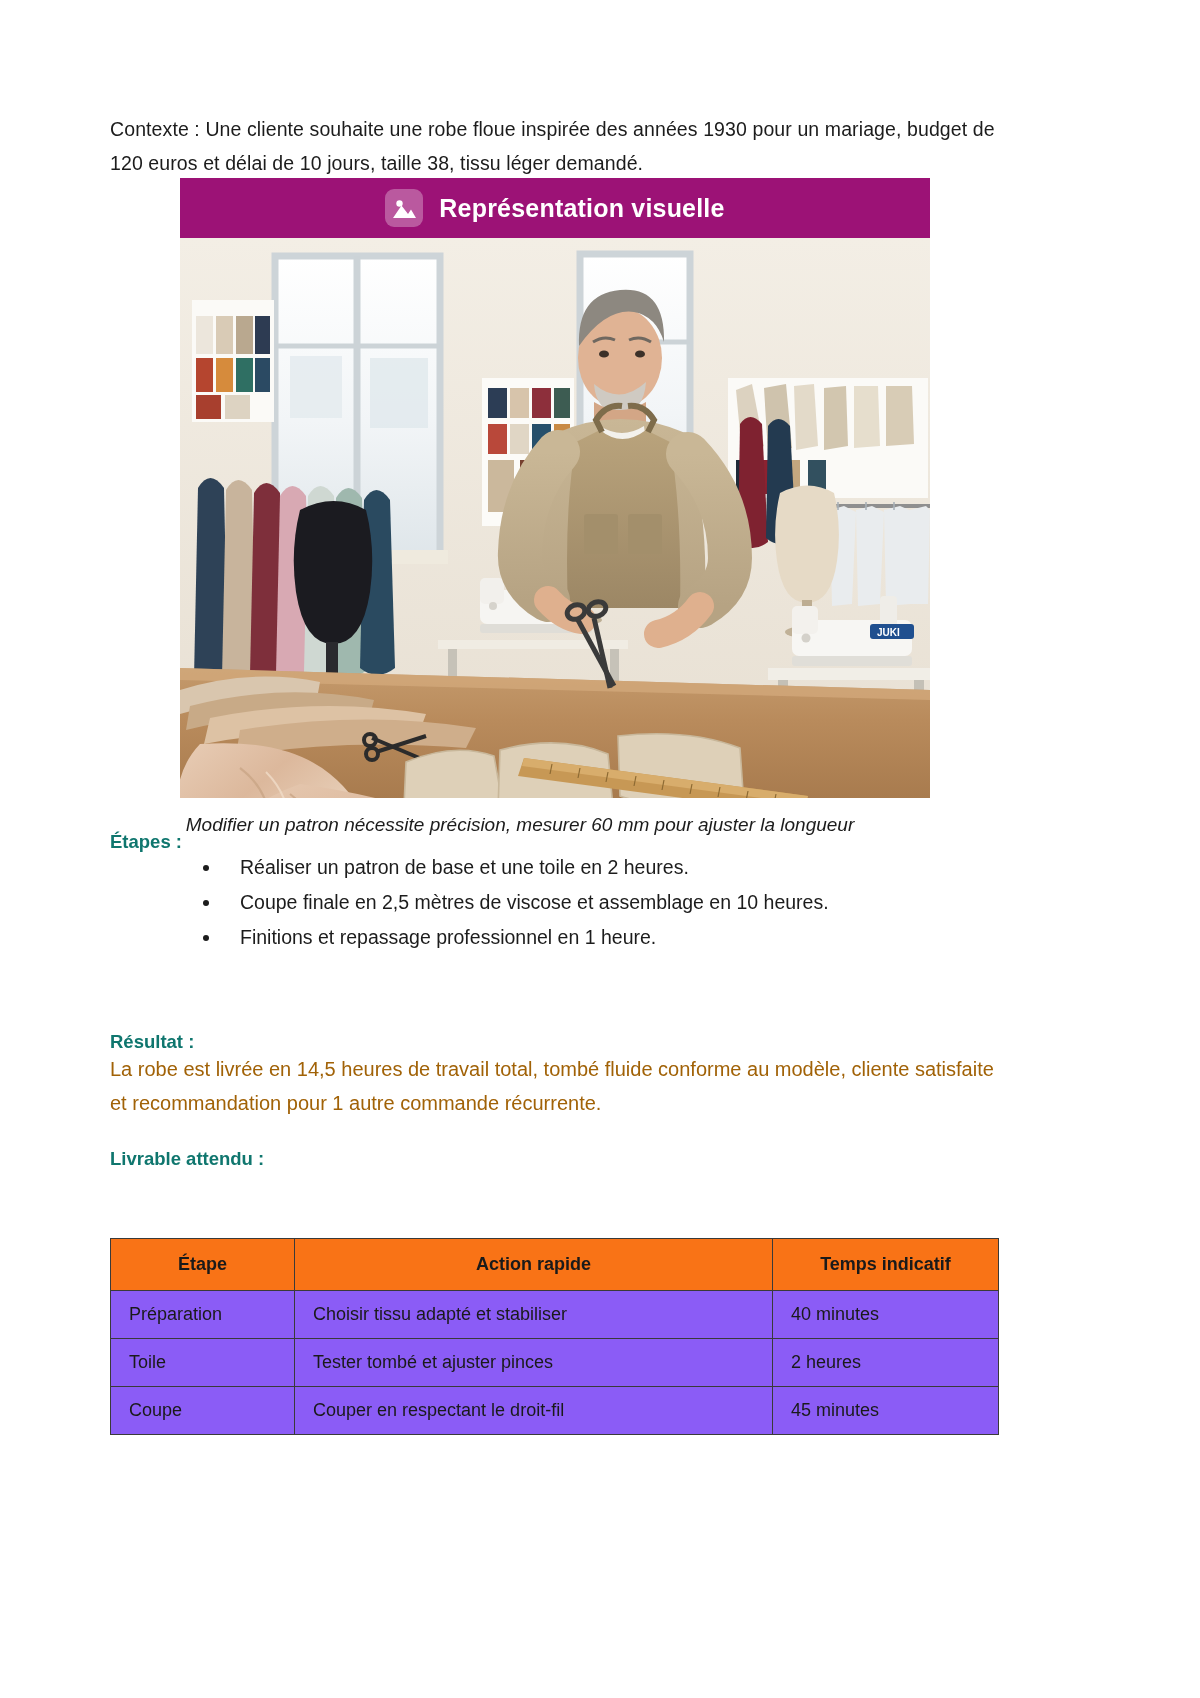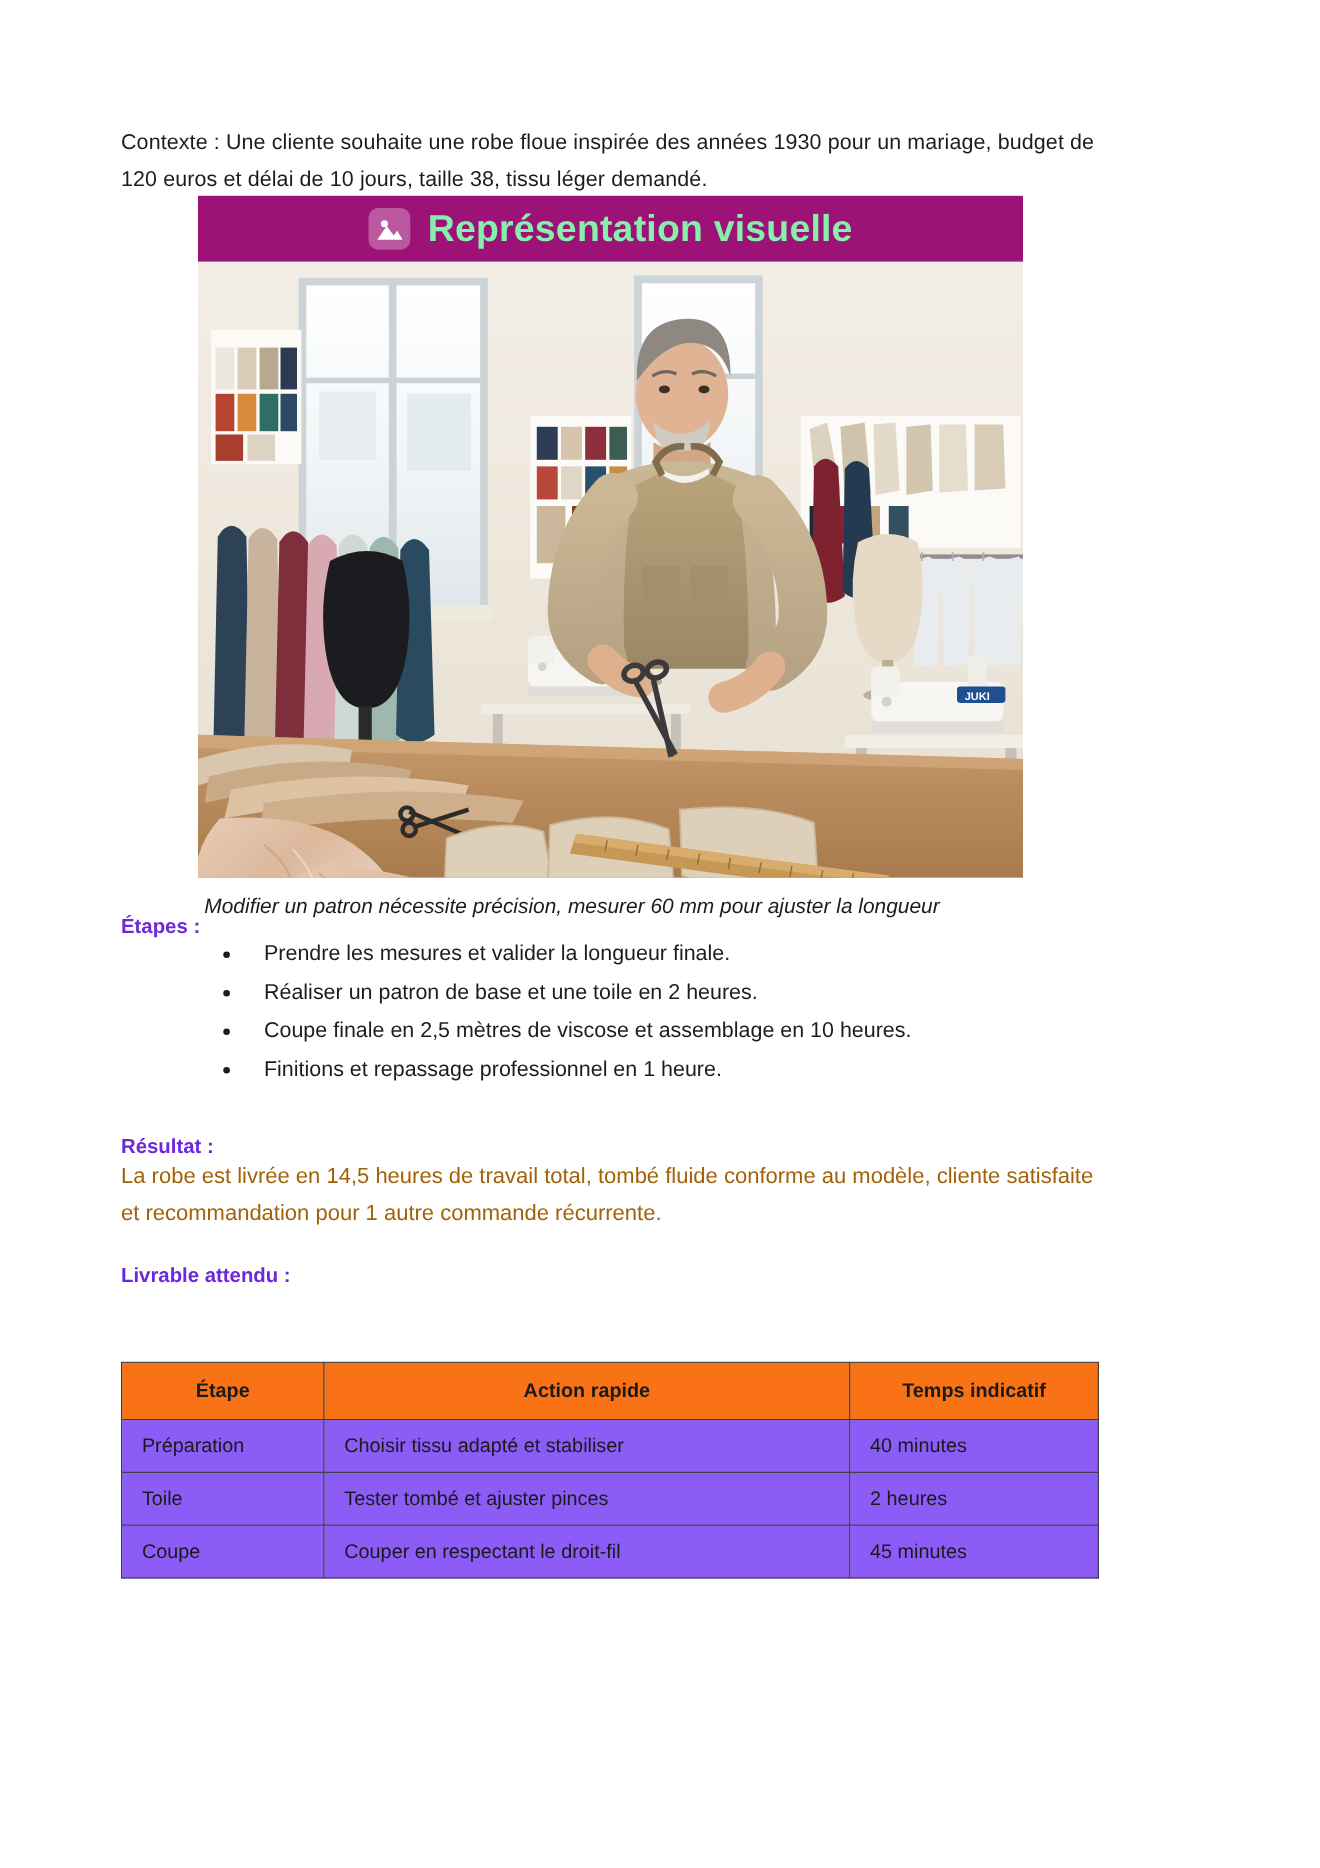"Représentation visuelle" .banner-title { color: #86efac -> #ffffff; font-size: 34px -> 25px }
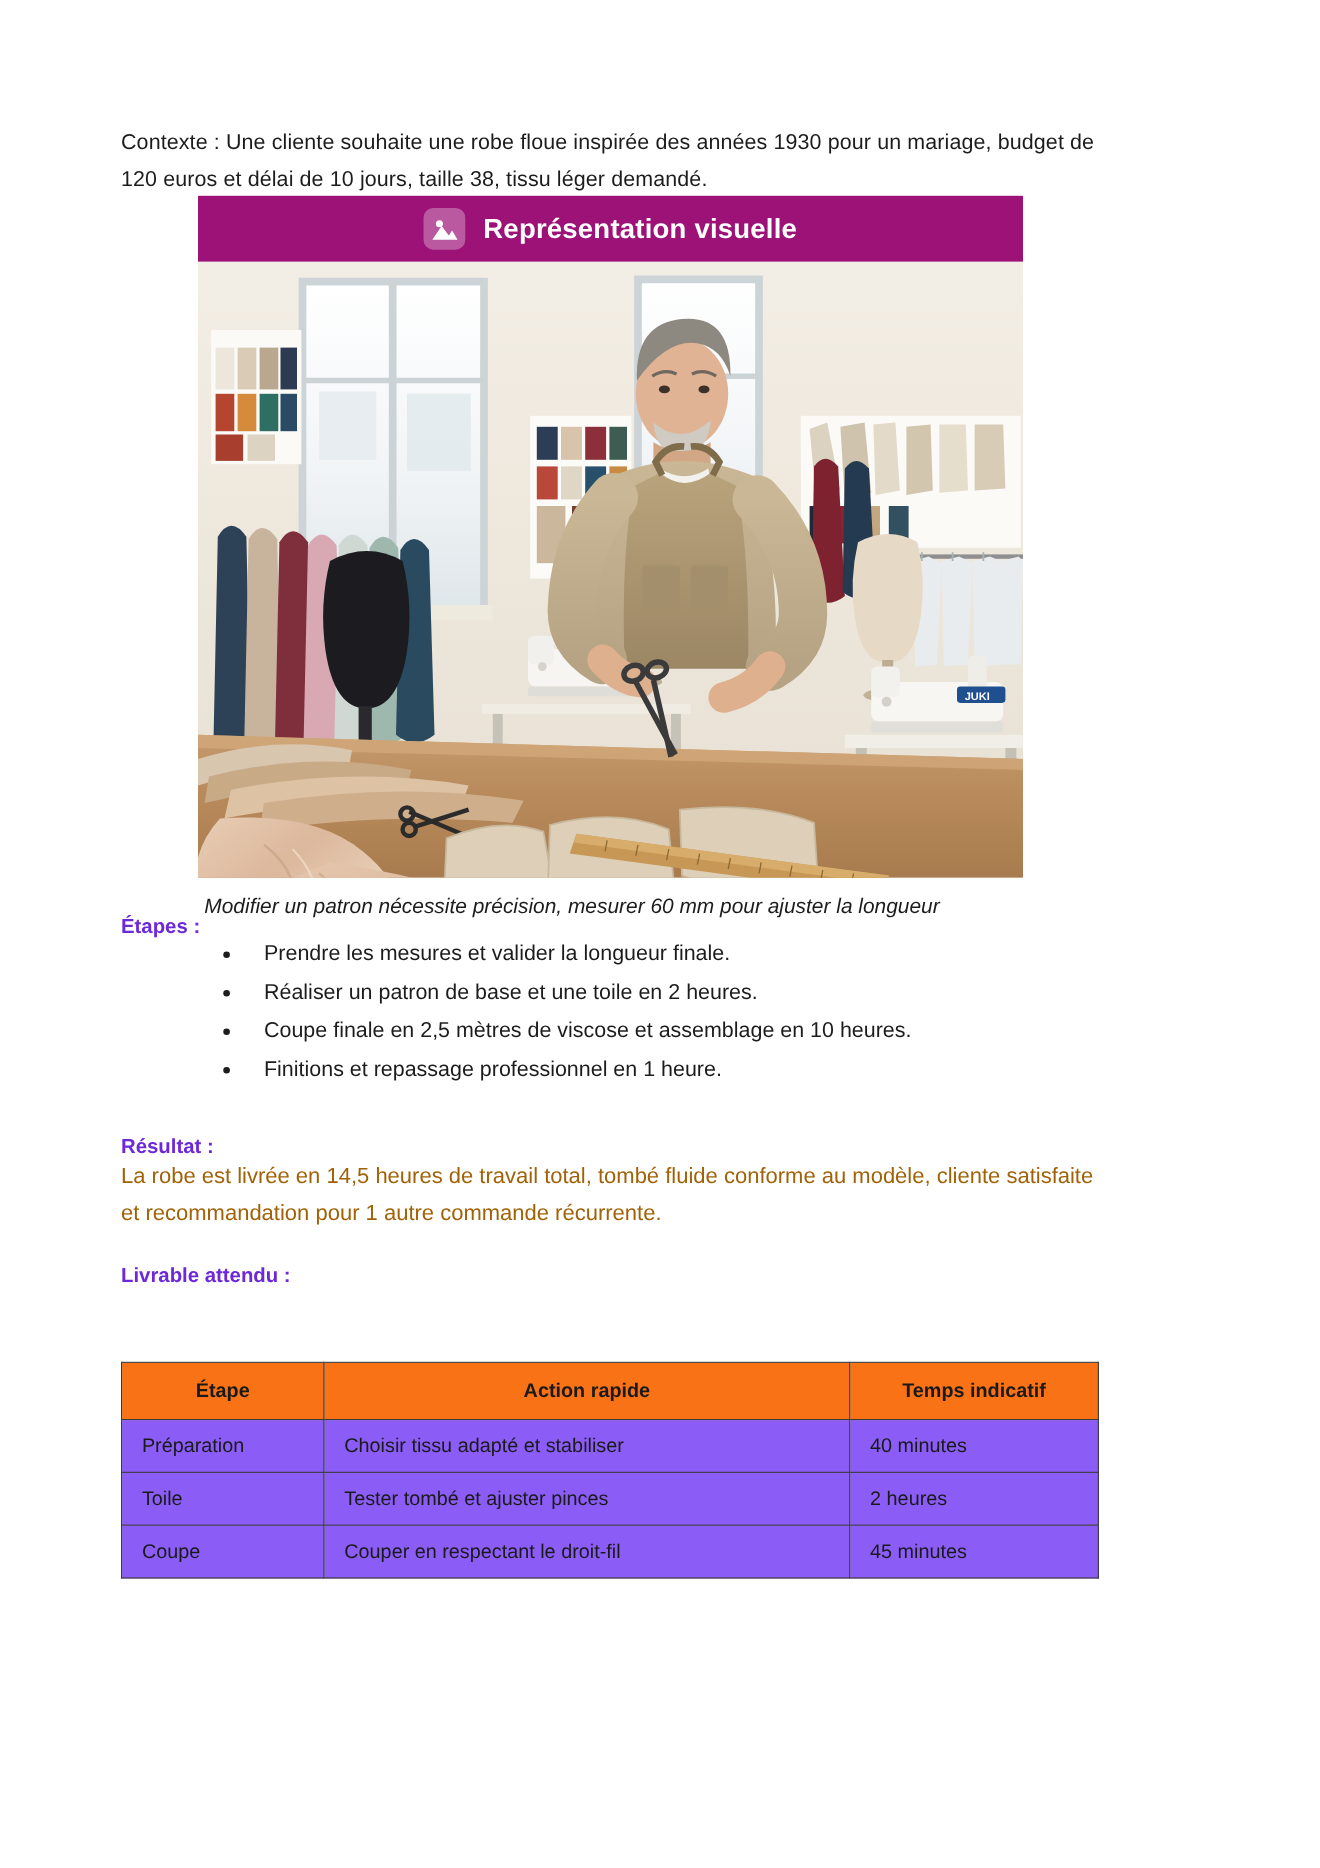"Étapes :" .heading { color: #6d28d9 -> #0f766e }
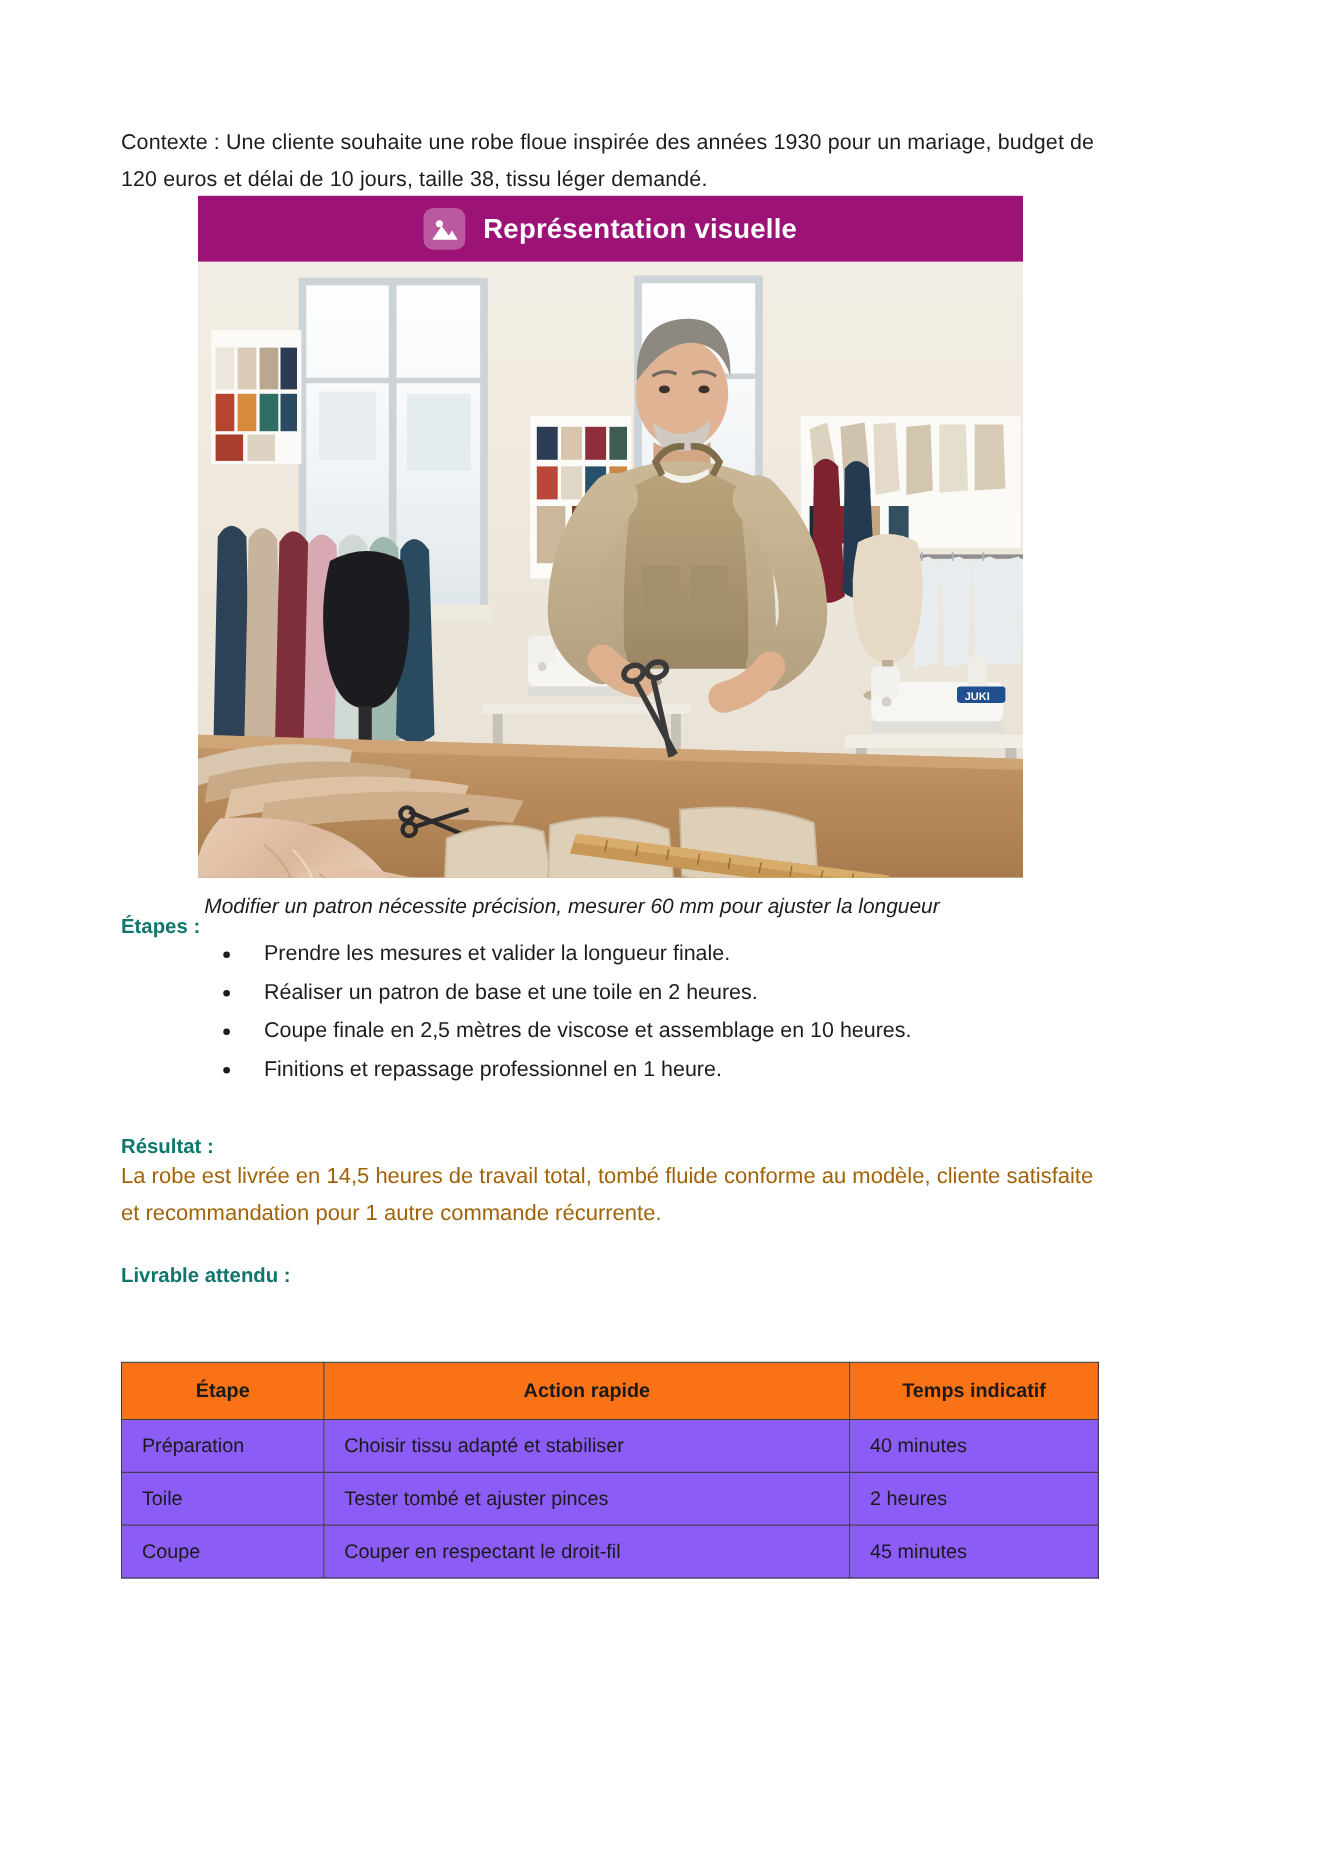"Prendre les mesures et valider" li { html: <li>Prendre les mesures et valider la longueur finale.</li> -> none }
